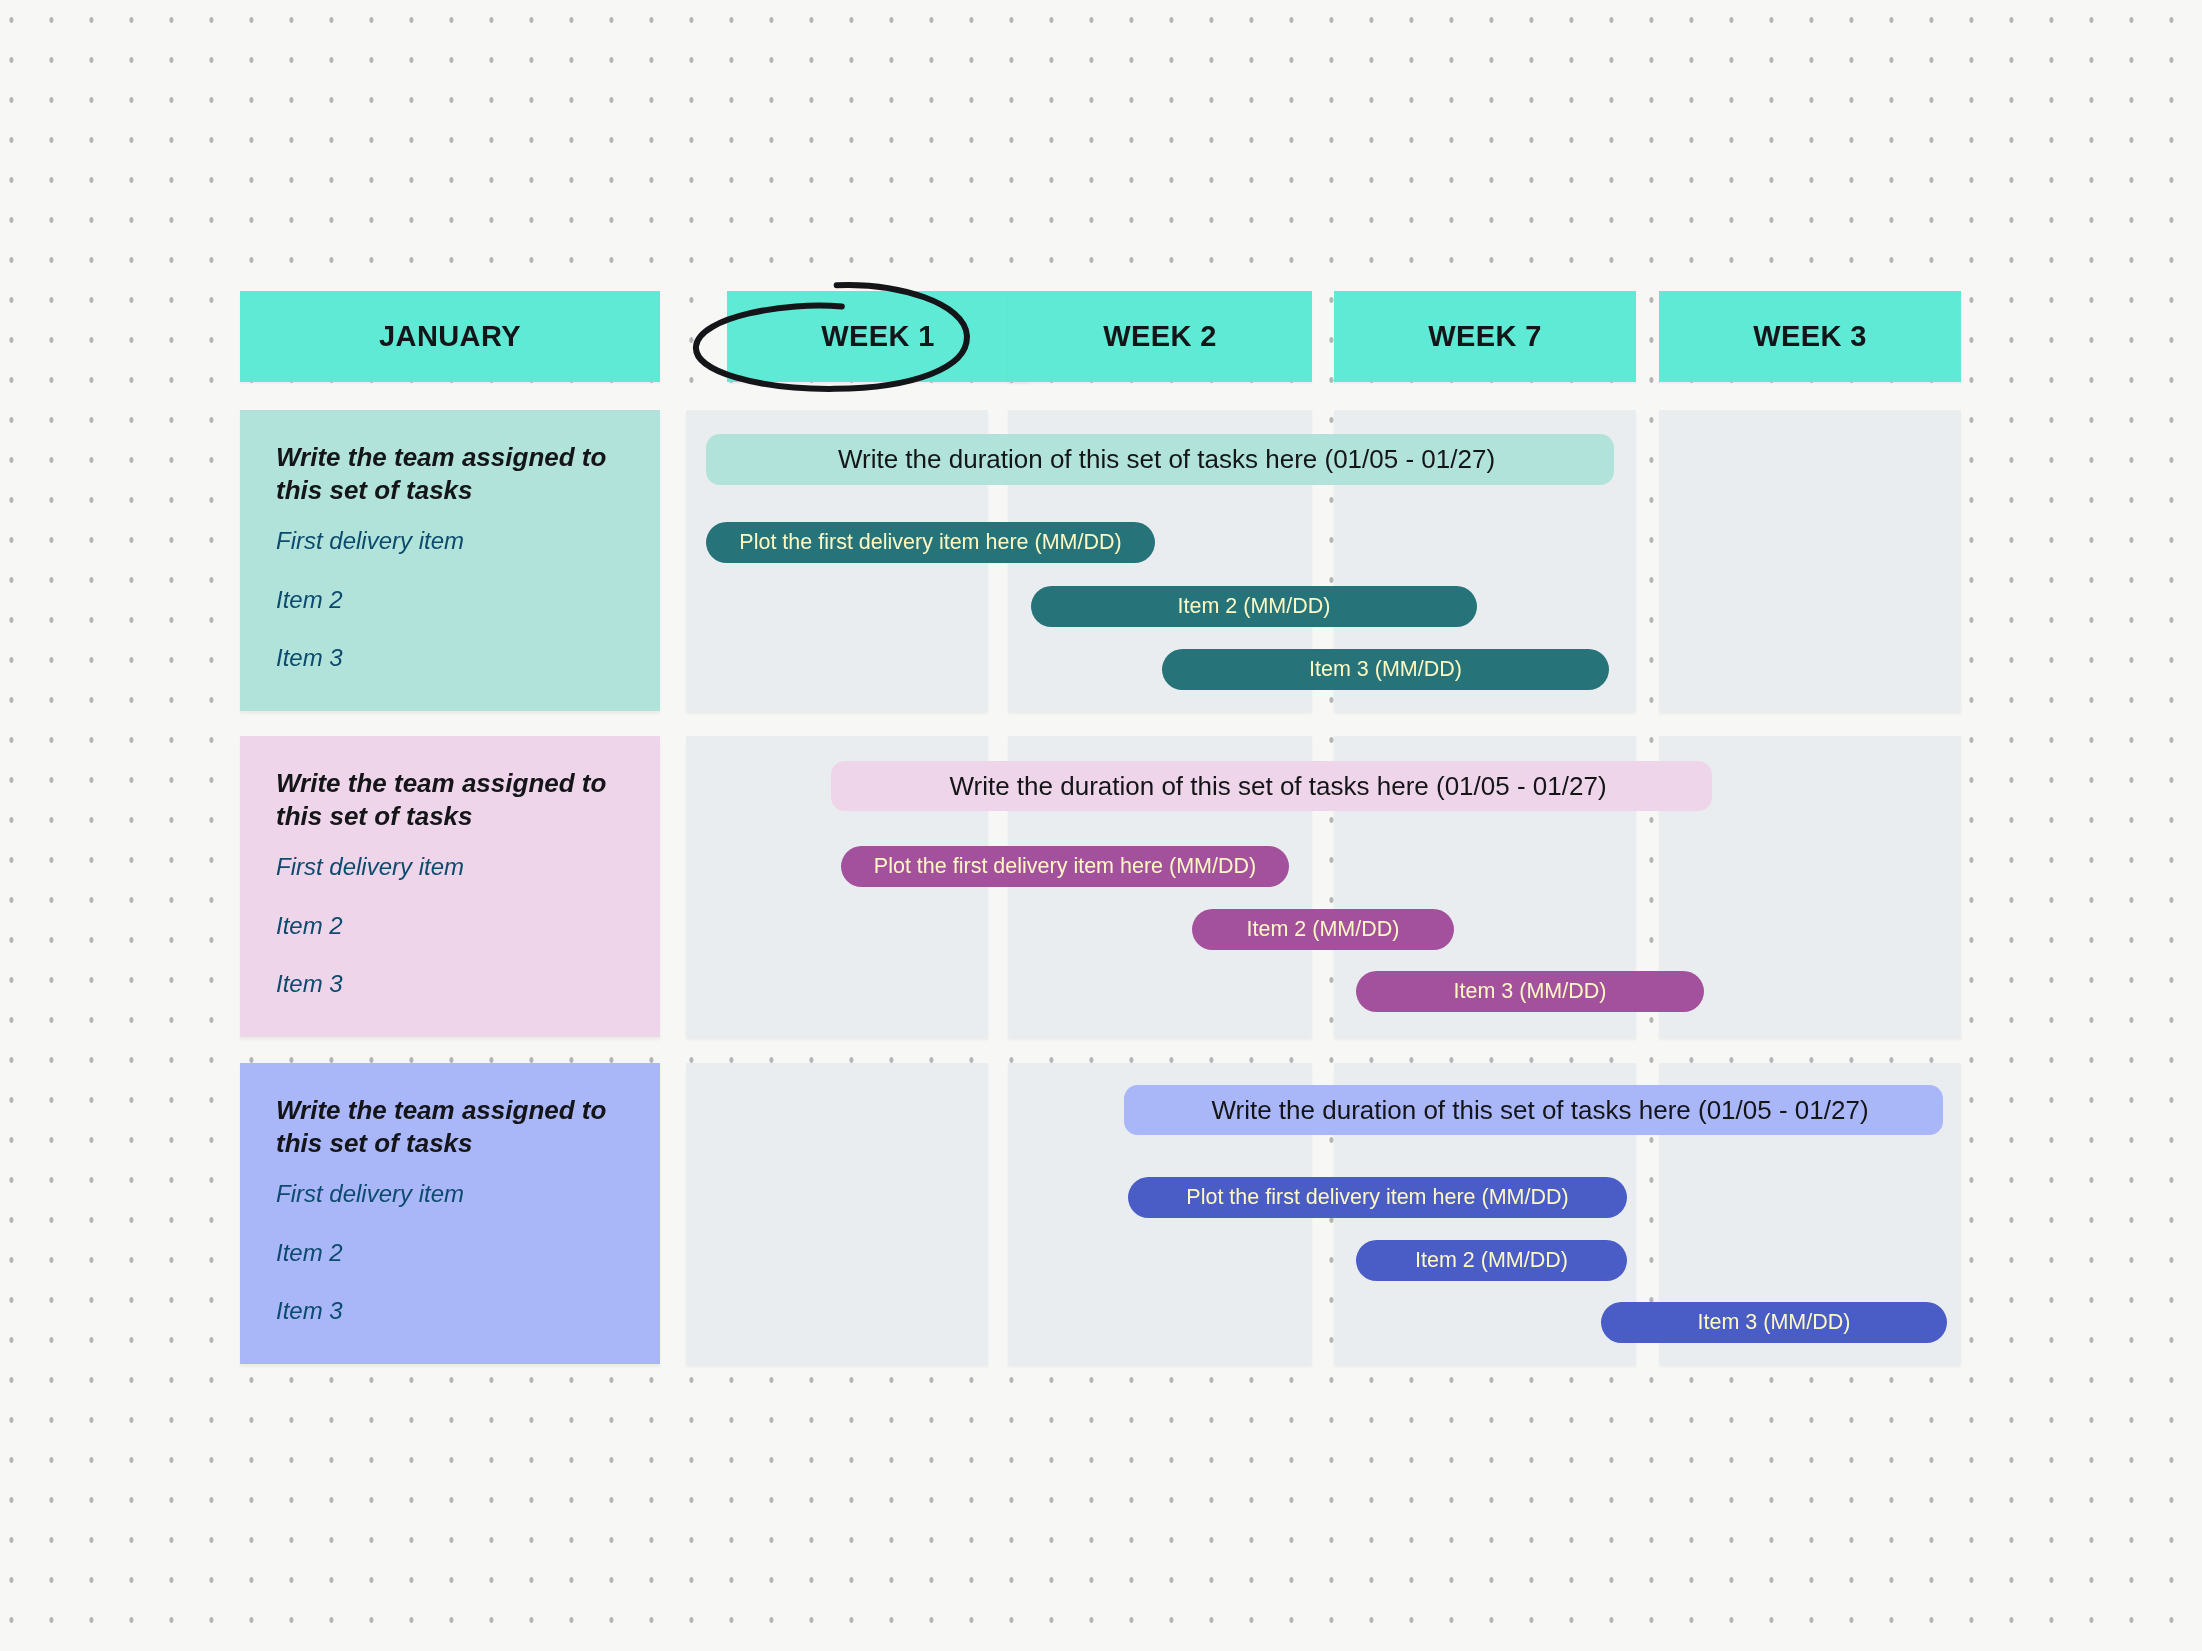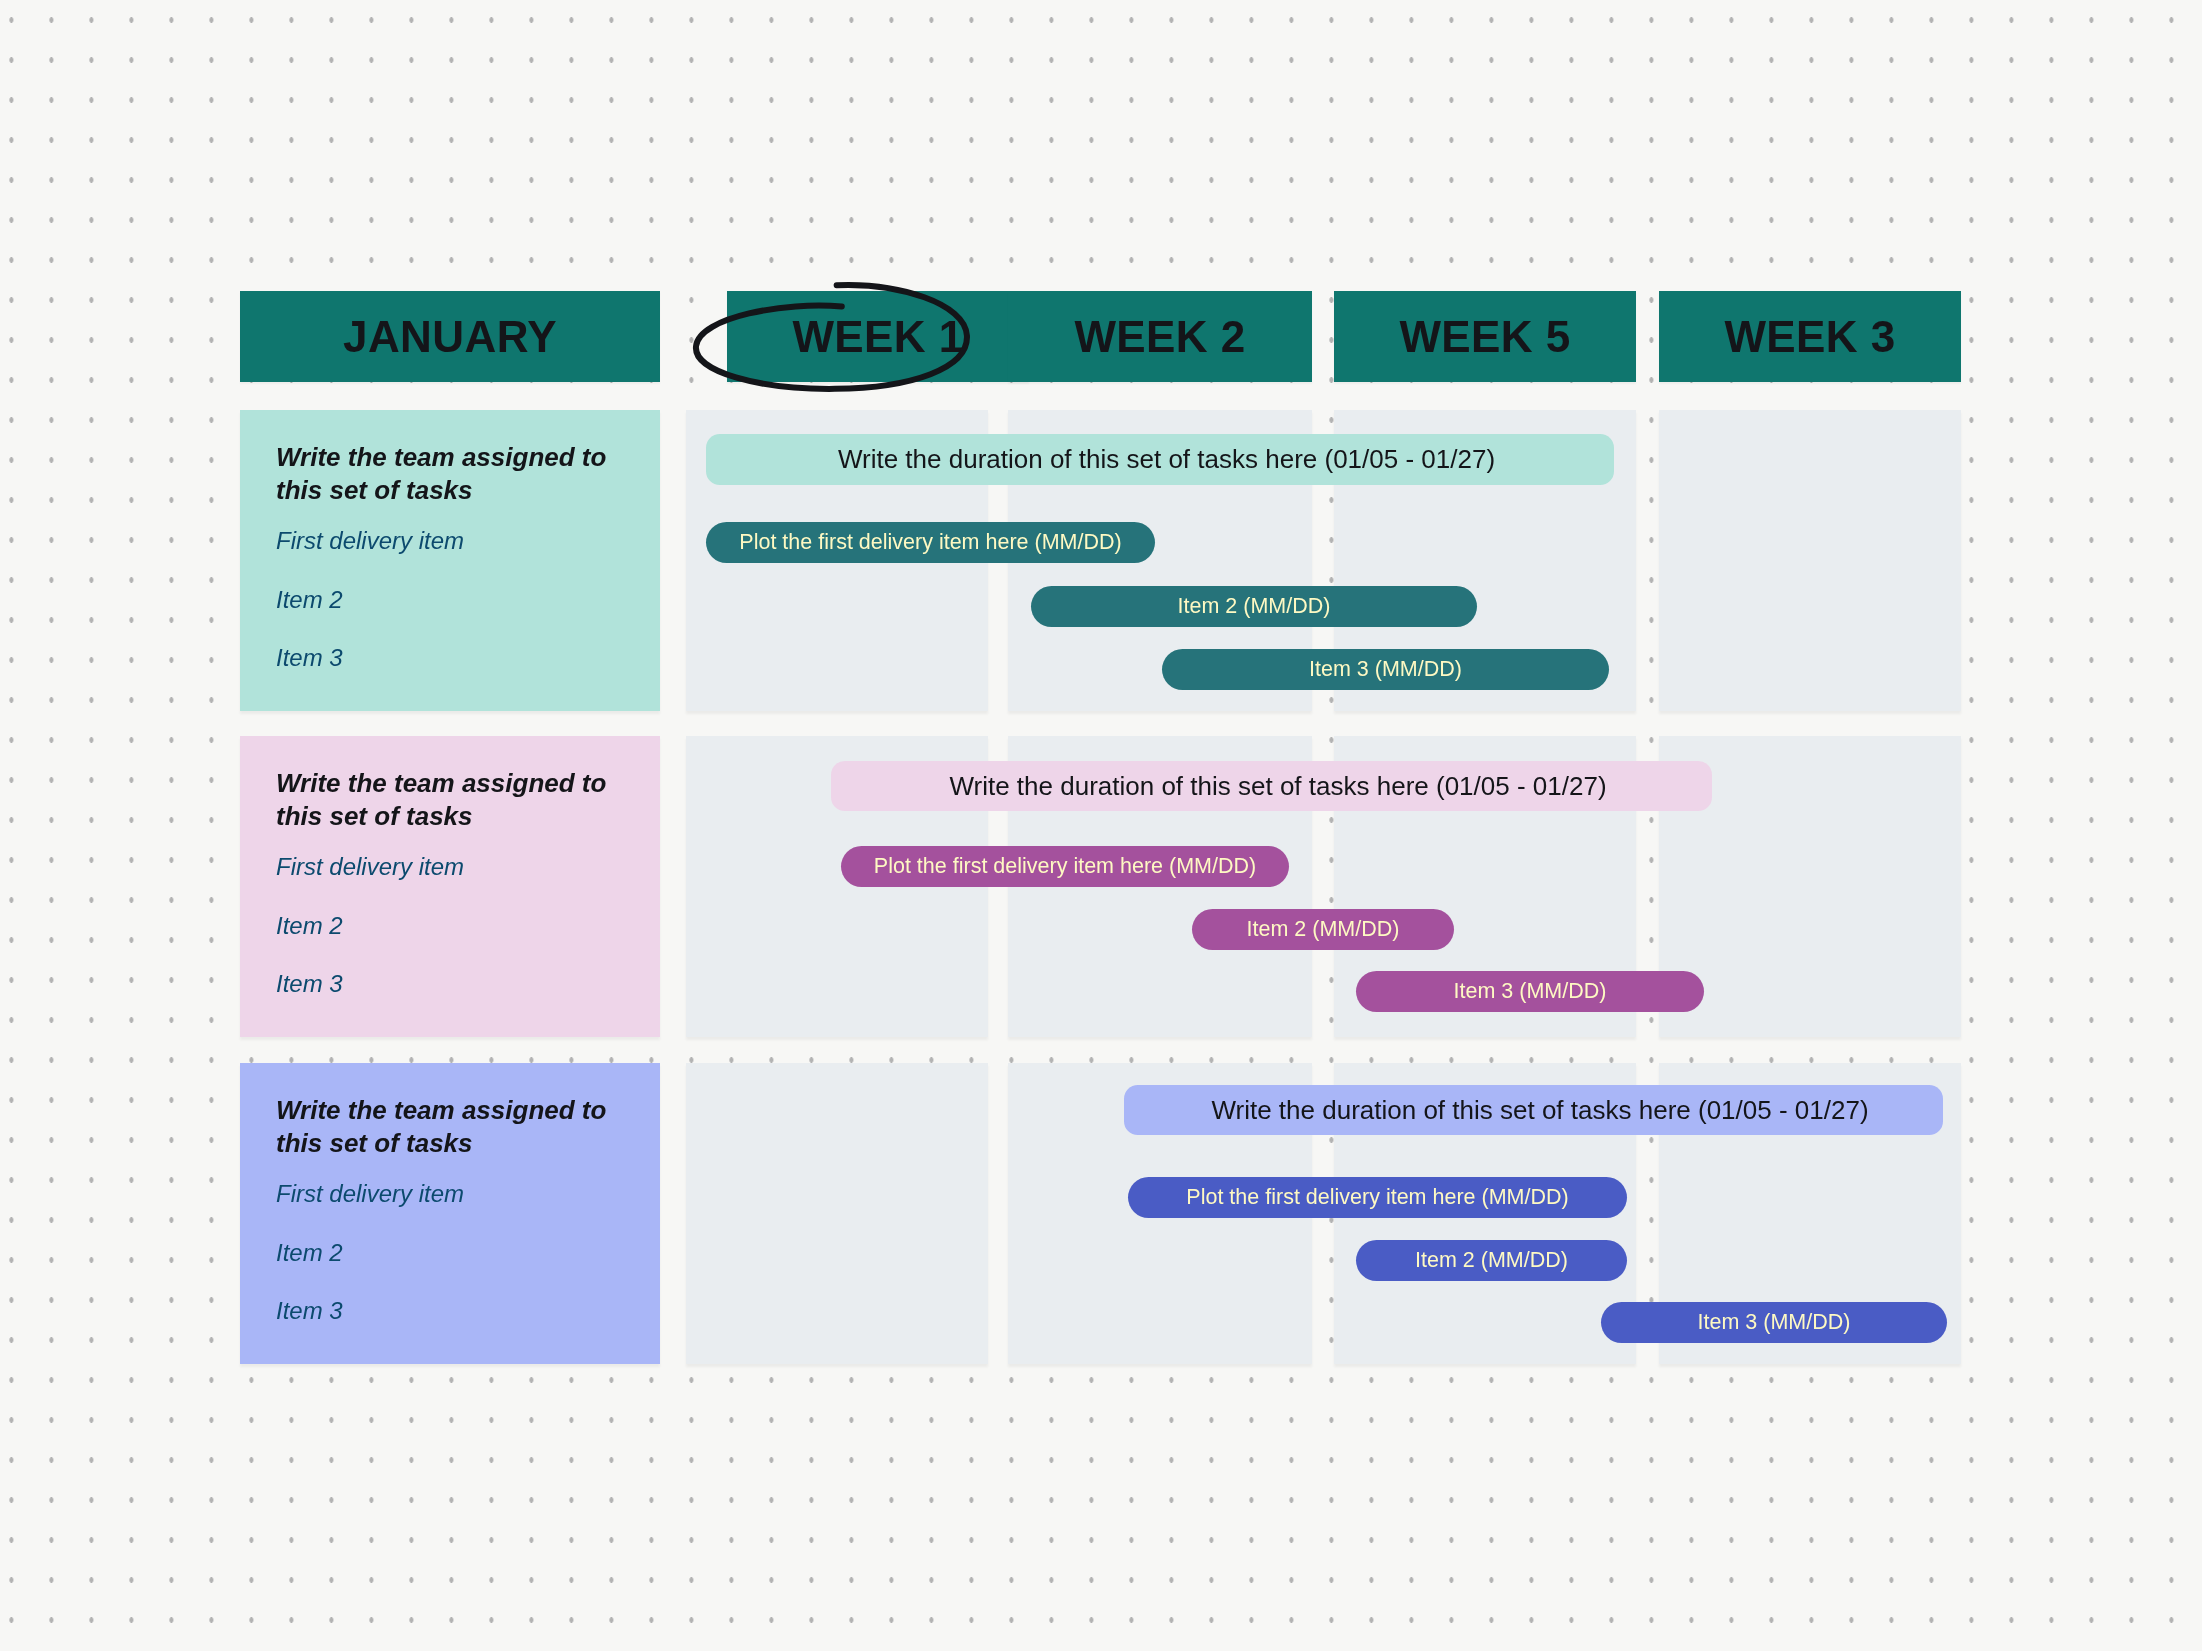"JANUARY" .hcell { background: #0f766e -> #5eead4; font-size: 44px -> 29px }
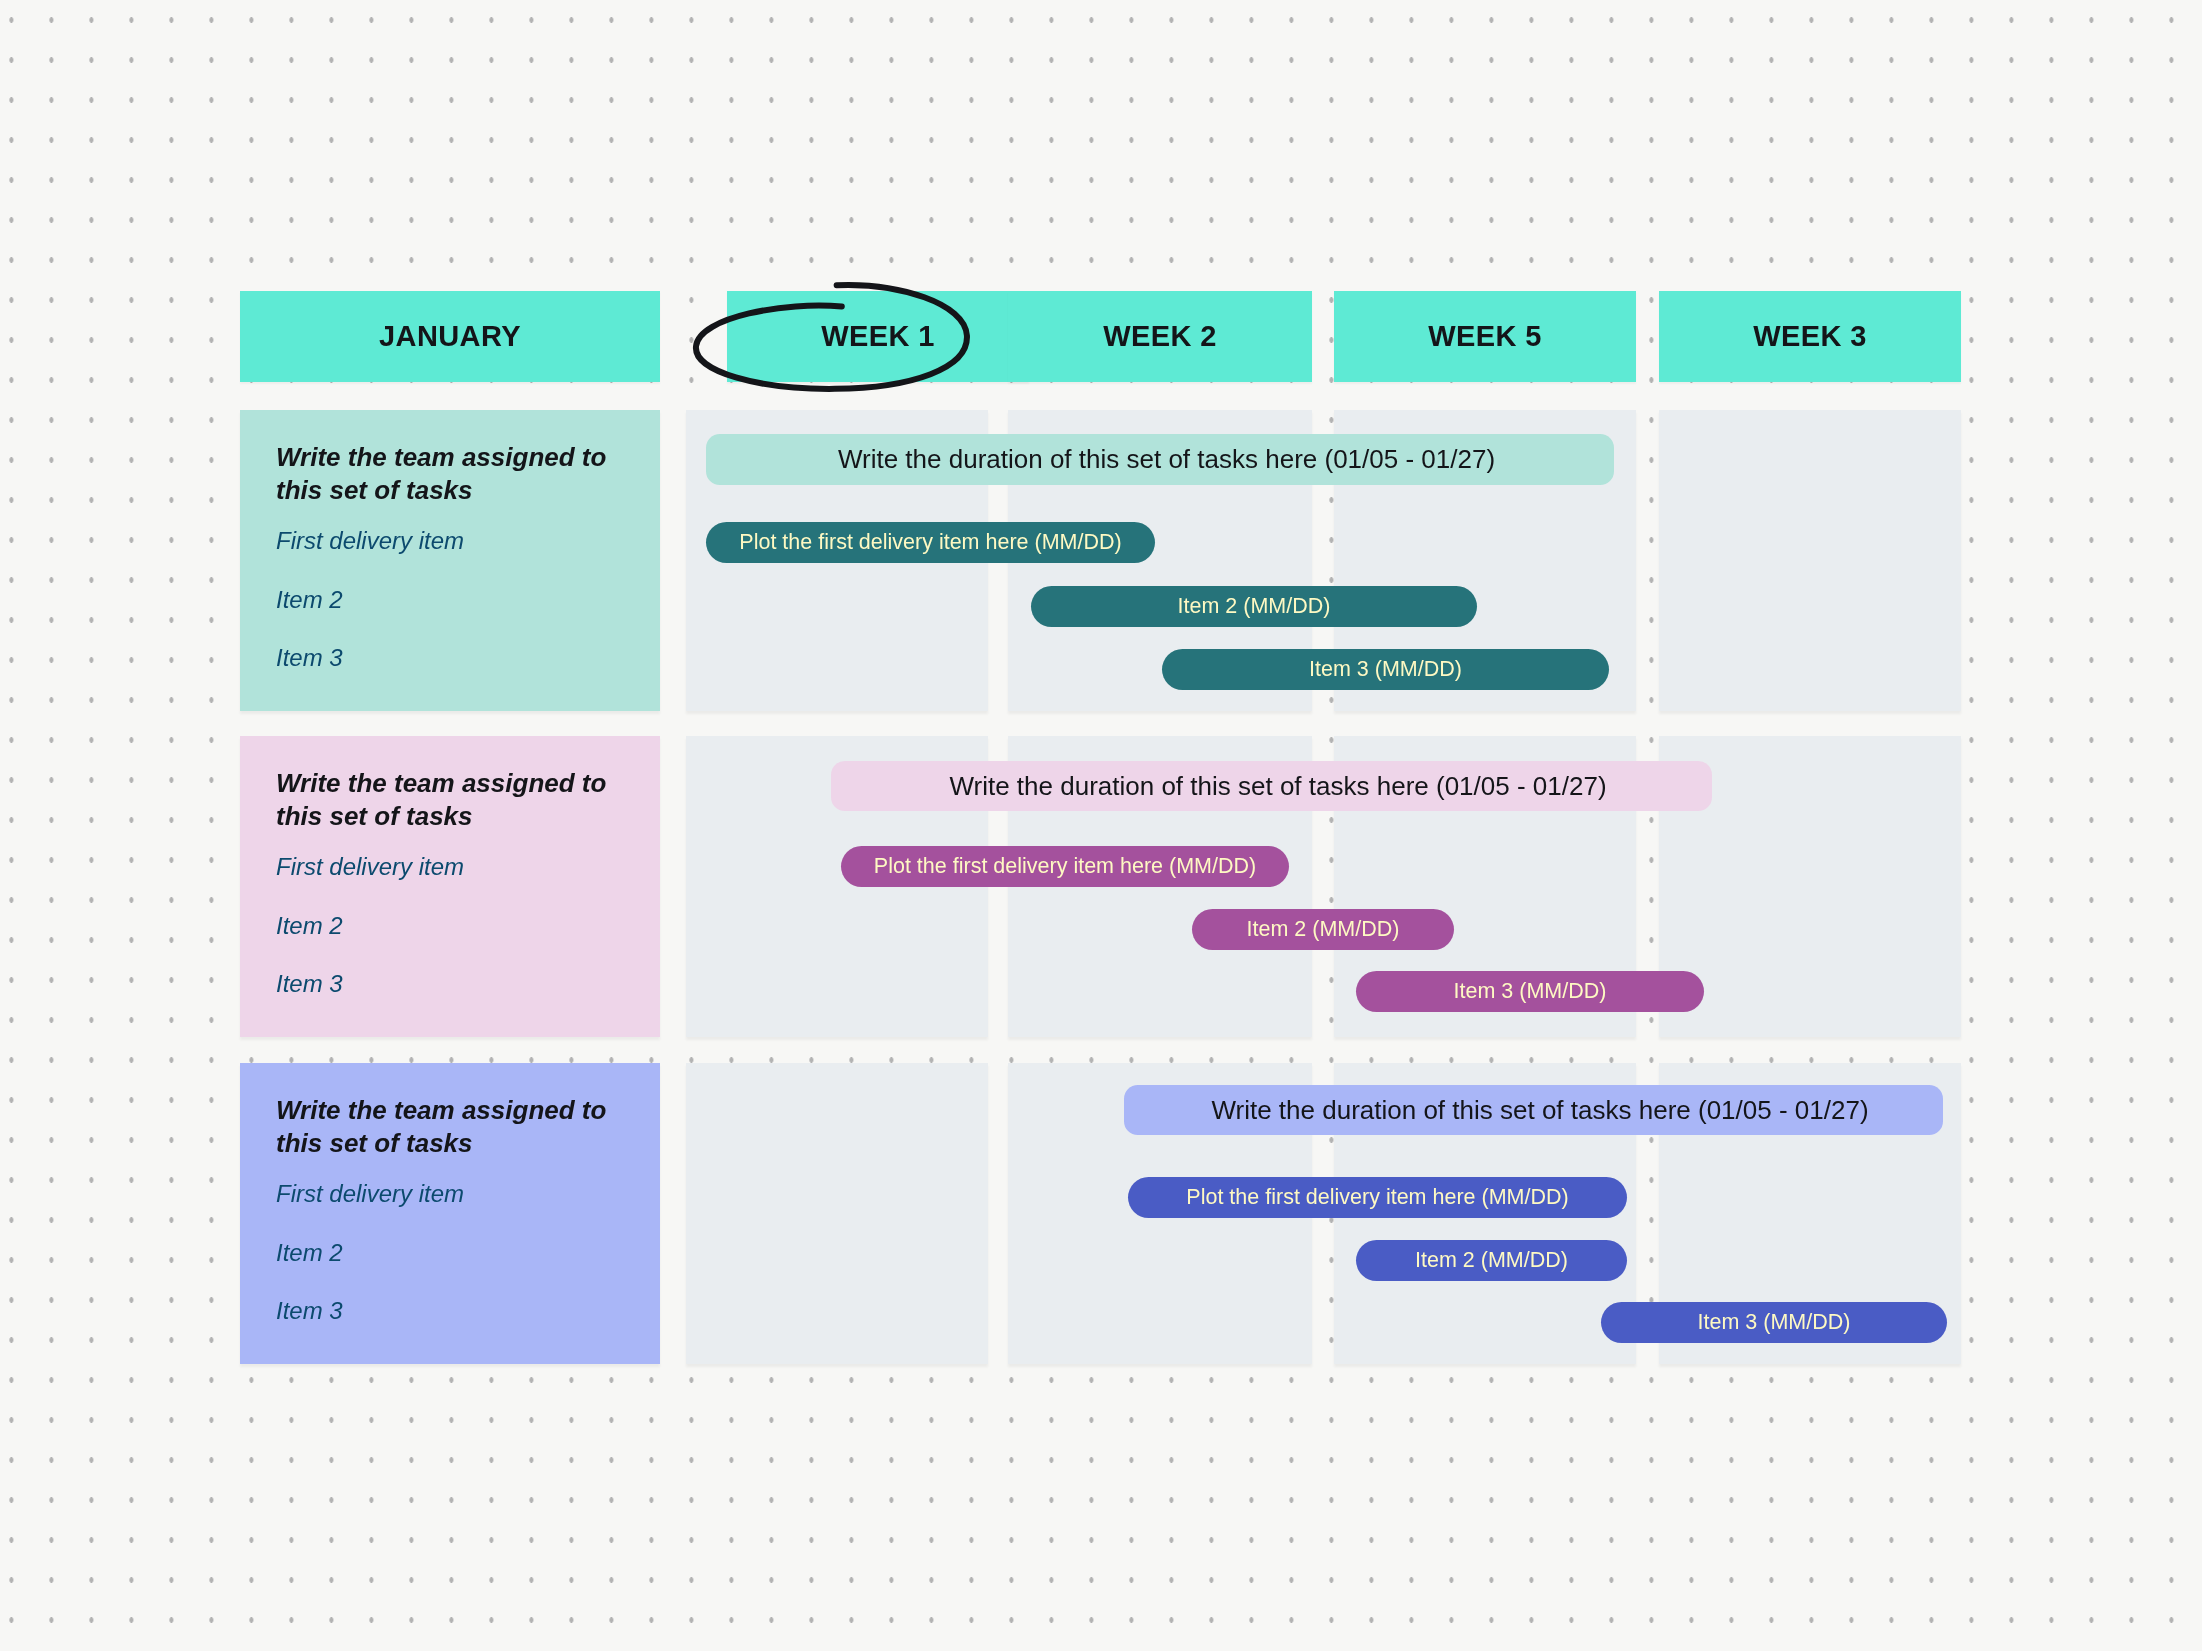"WEEK 5" div.hcell { text: 5 -> 7 }
